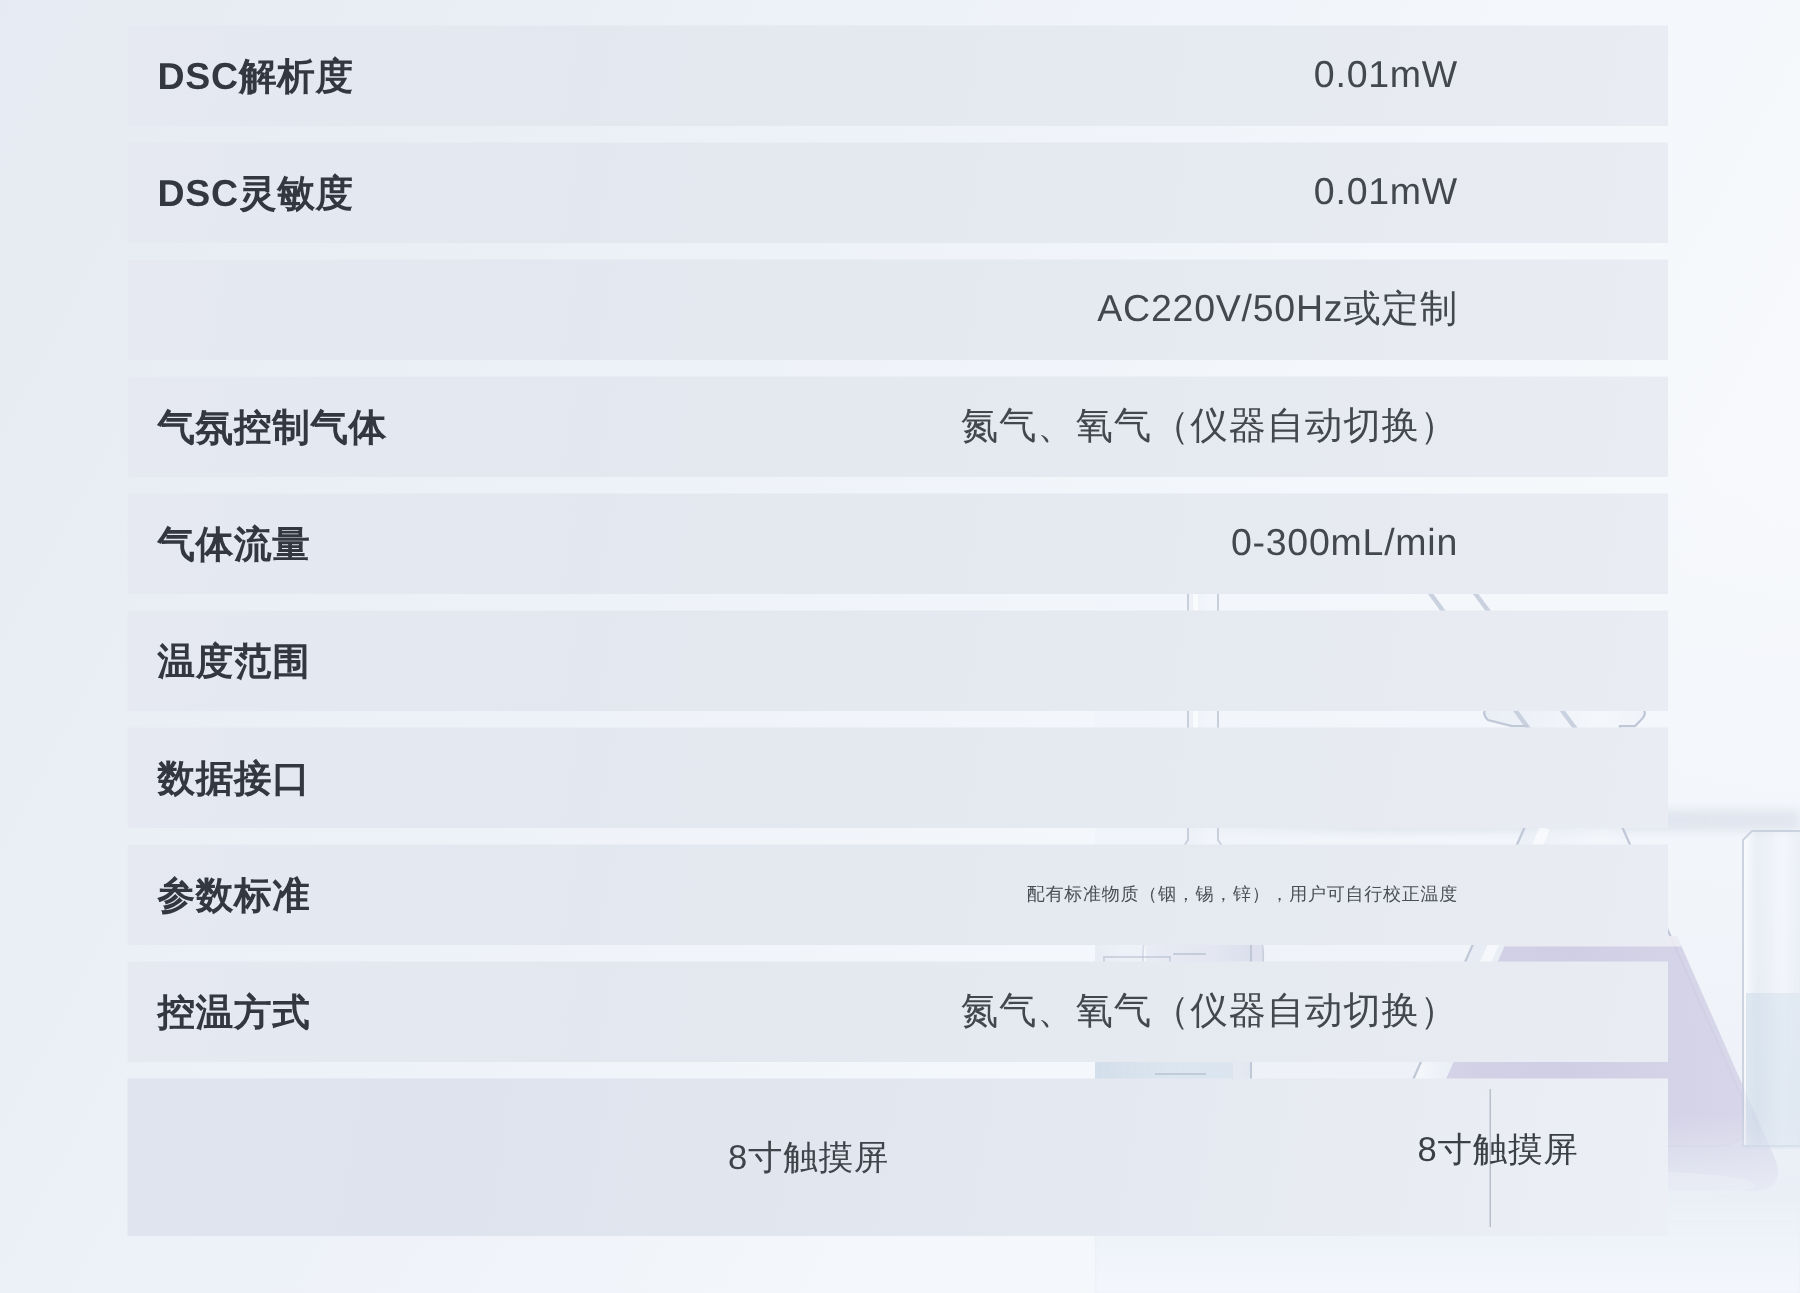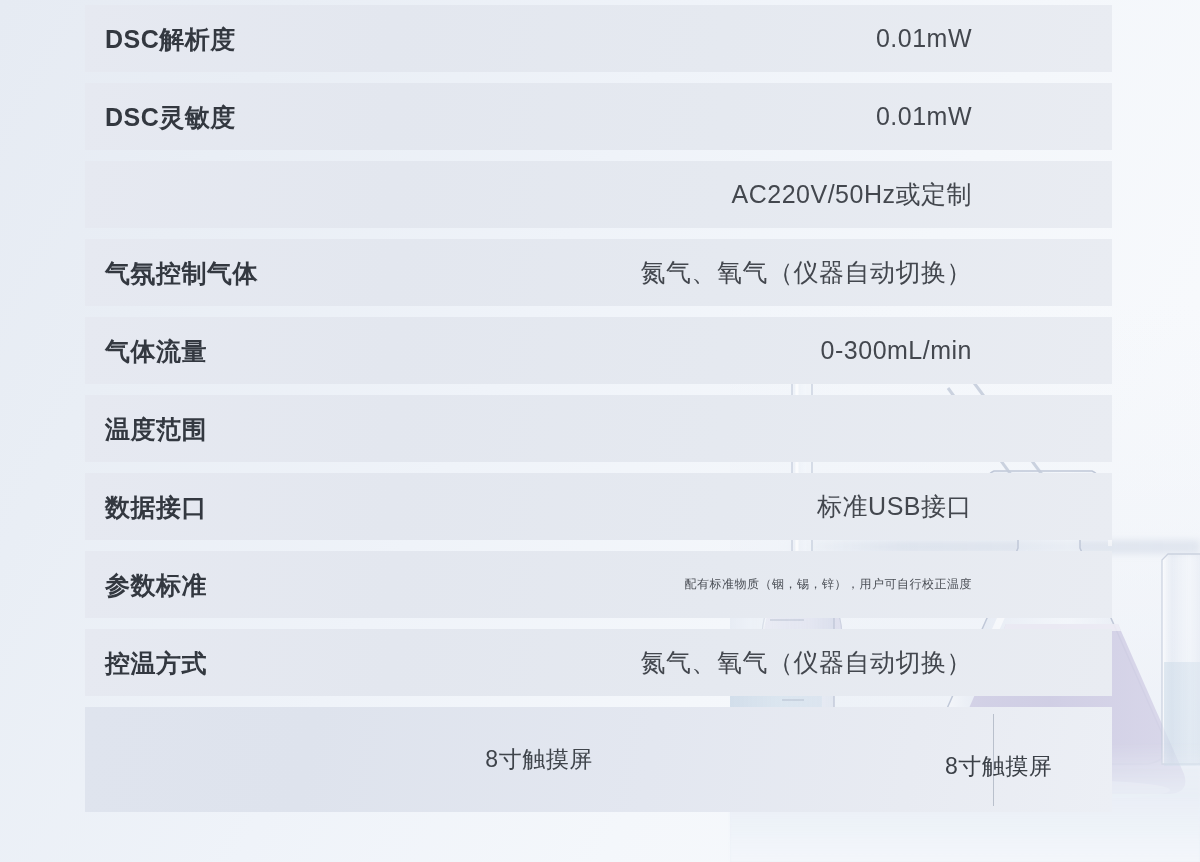"DSC解析度" .spec-table { top: 5px -> 17px }
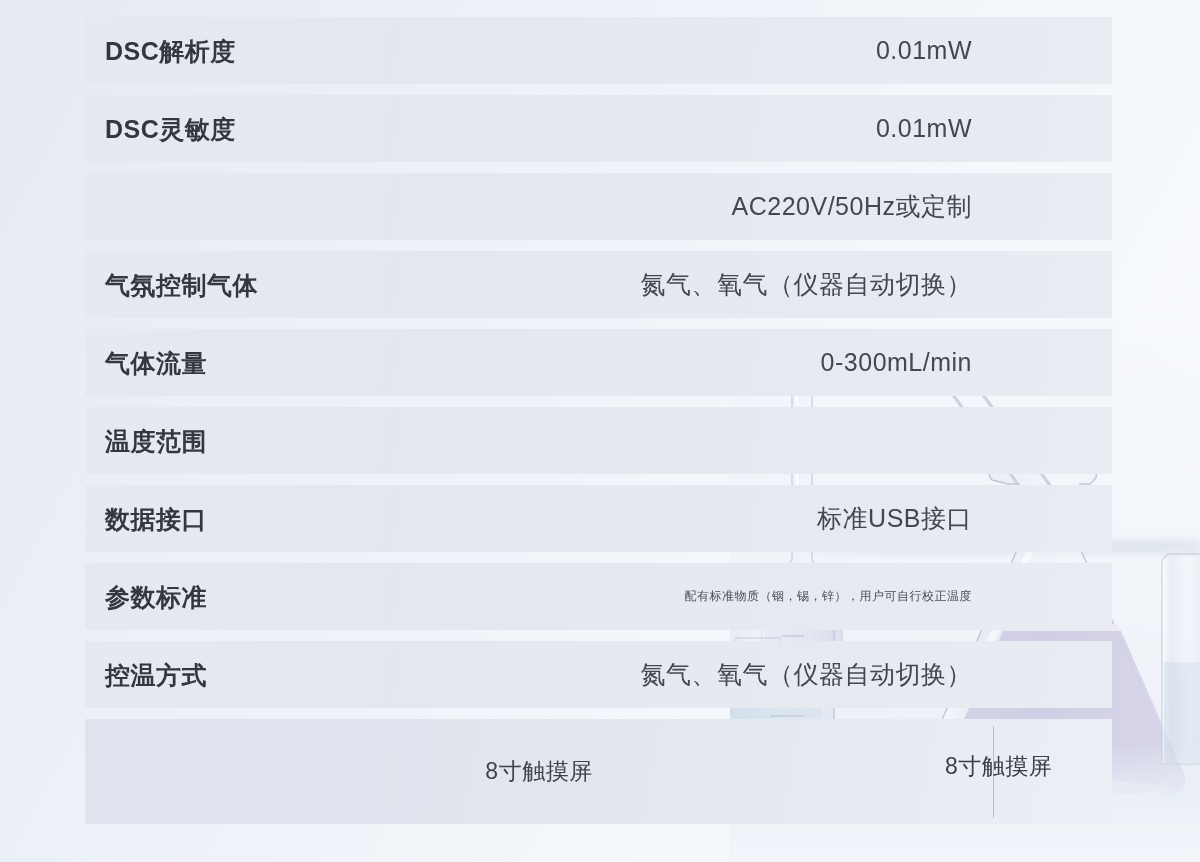"标准USB接口" div.spec-value { html: <div>标准USB接口</div> -> none }
